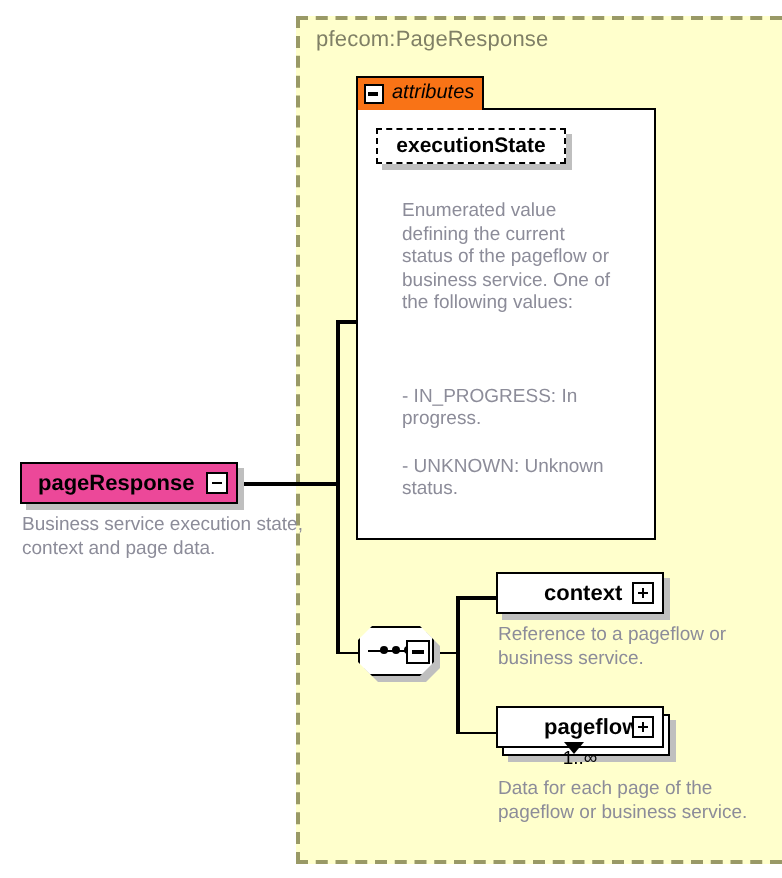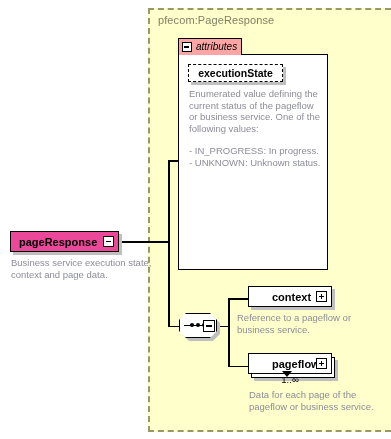"attributes" #attributes-tab { background: #fca5a5 -> #f97316 }
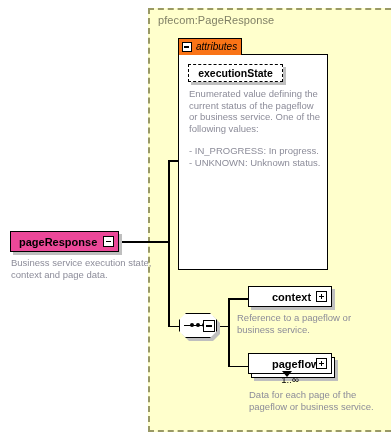"Enumerated value defining the current" #execution-state-doc .para { margin: 0 -> 12px }
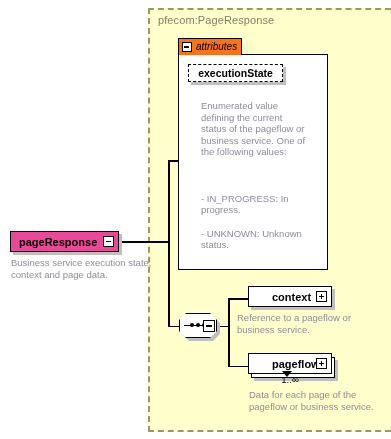"Reference to a pageflow or" #context-doc { left: 237px -> 249px }
